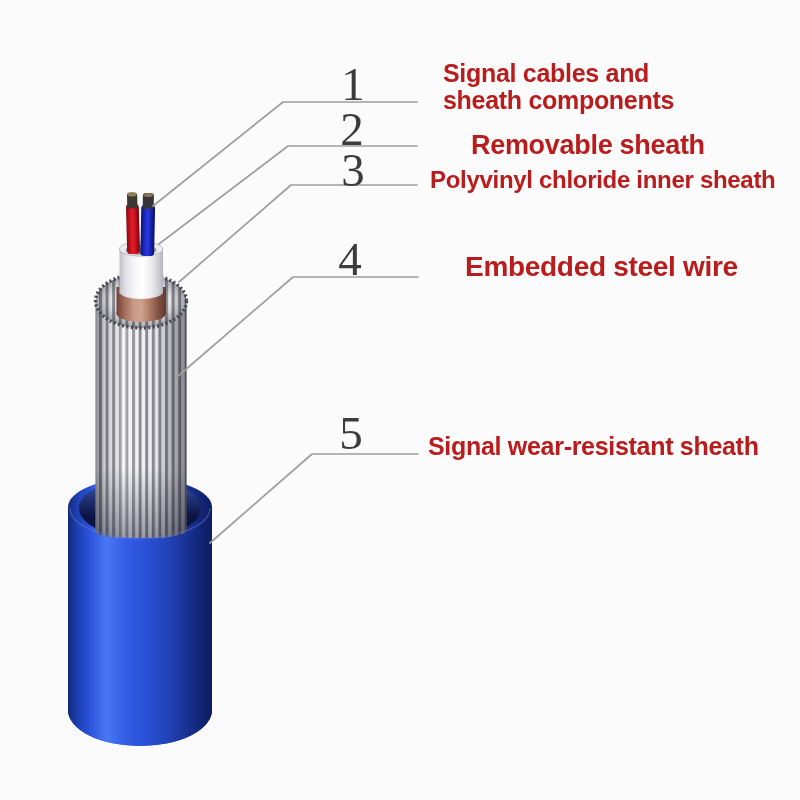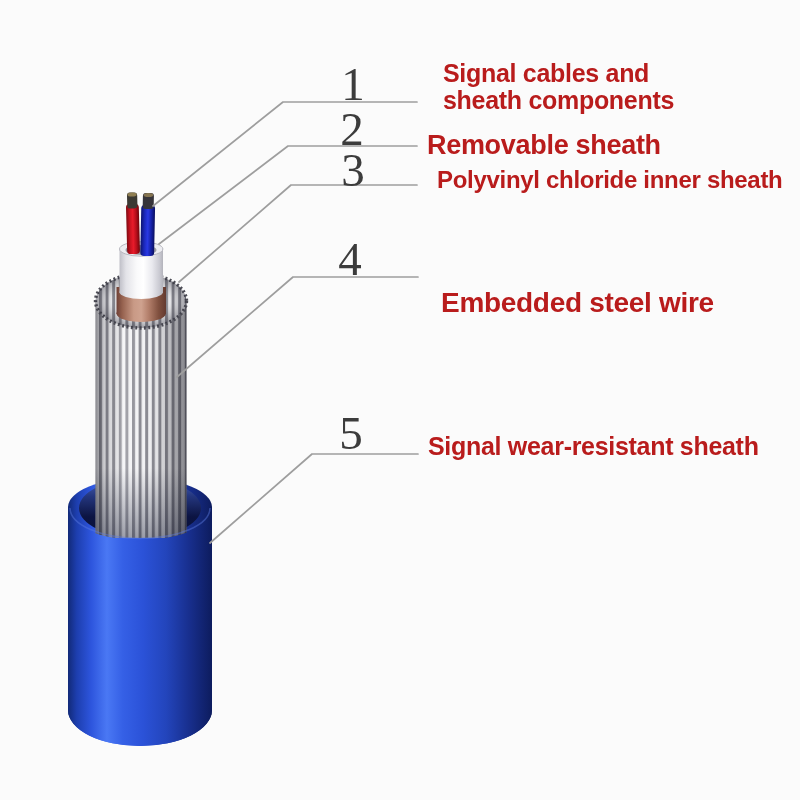"Removable sheath" #label-2 { left: 427px -> 471px }
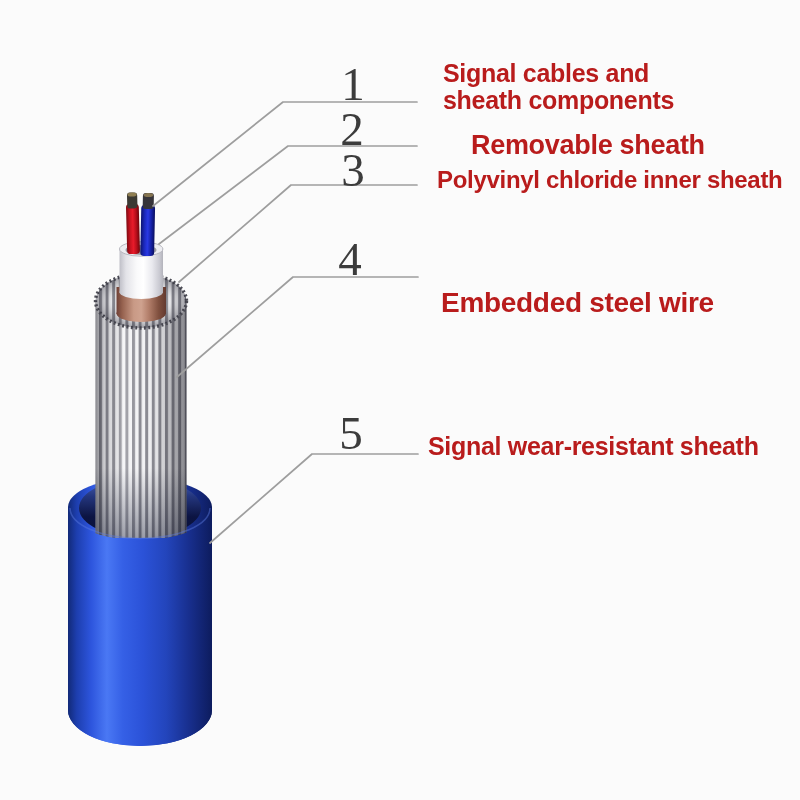"Polyvinyl chloride inner sheath" #label-3 { margin-left: 7px -> none }
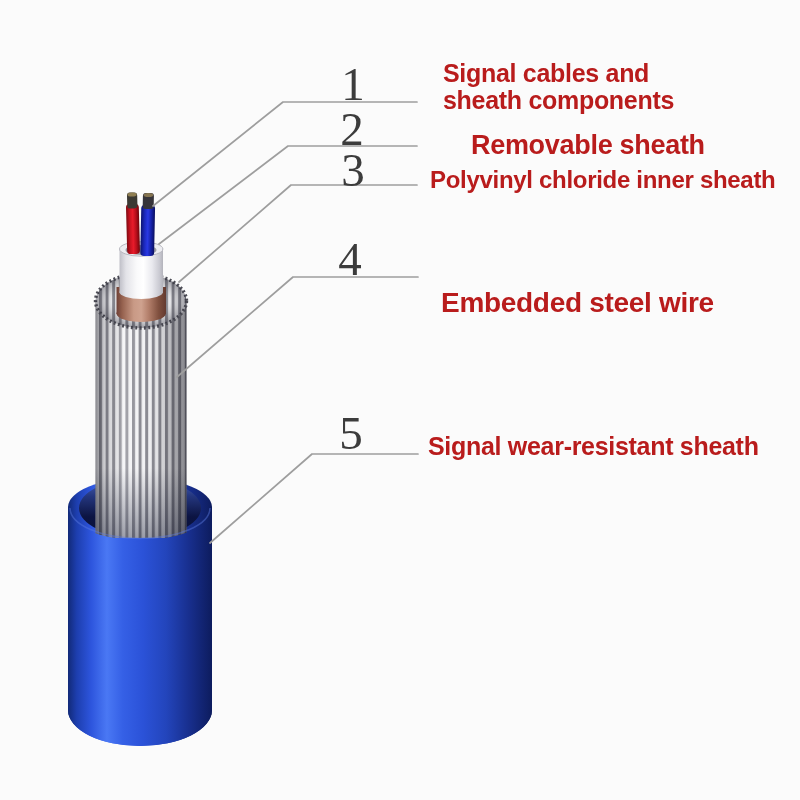"Embedded steel wire" #label-4 { left: 441px -> 465px; margin-top: 36px -> none }
